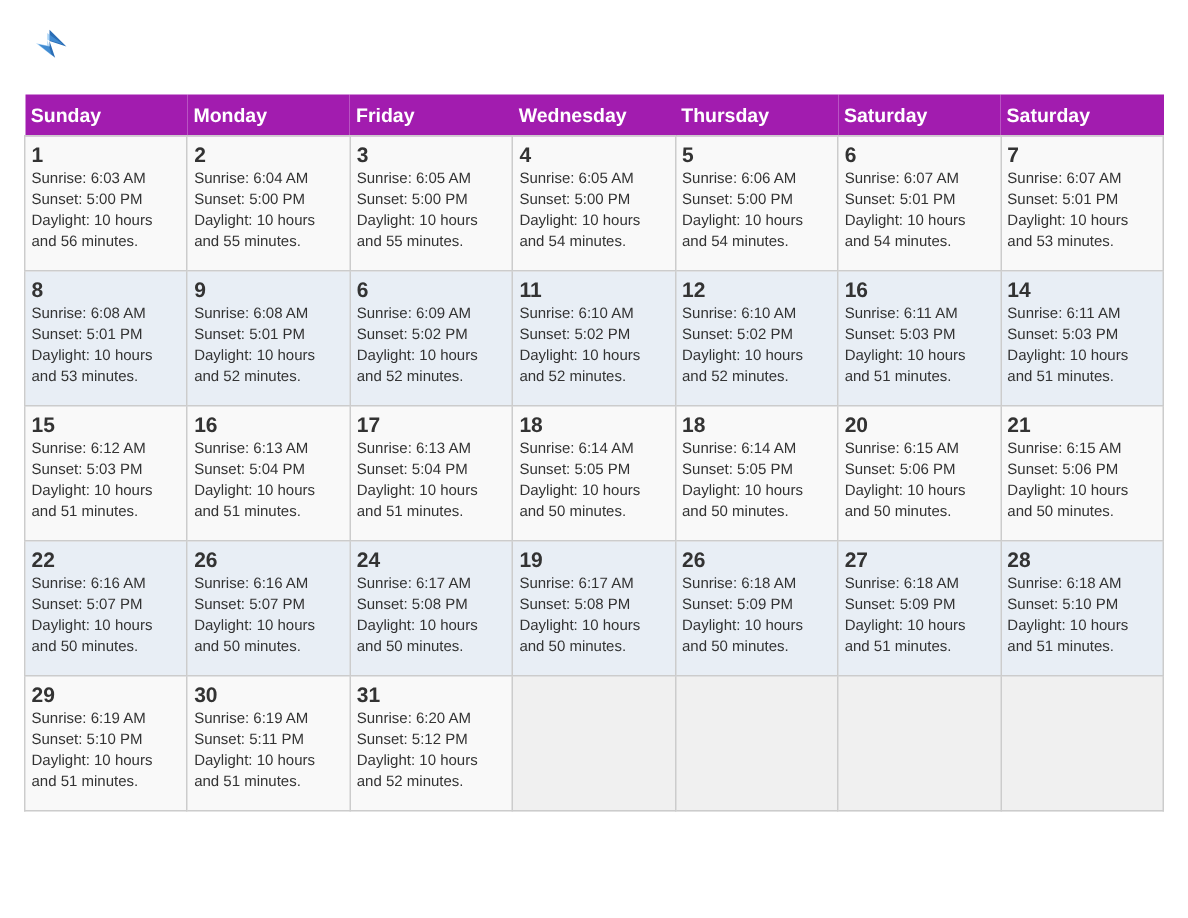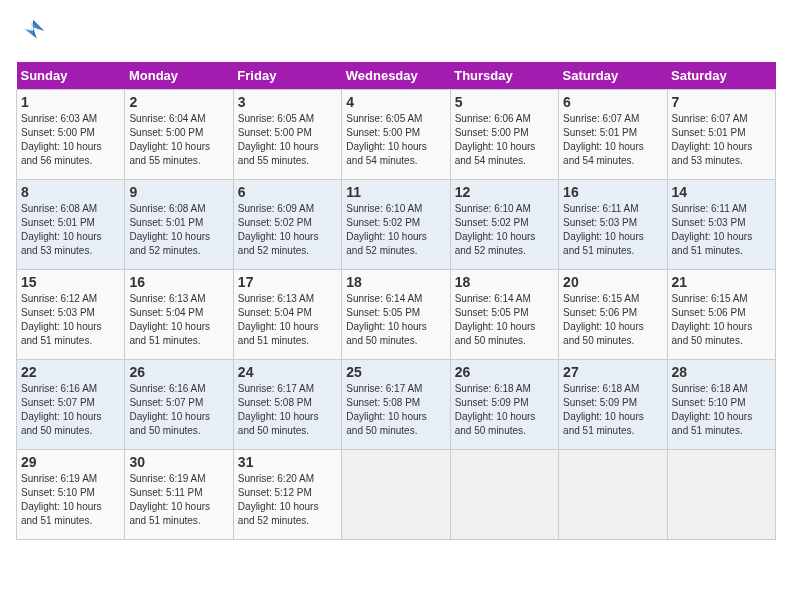"25" span.day-num { text: 25 -> 19 }
